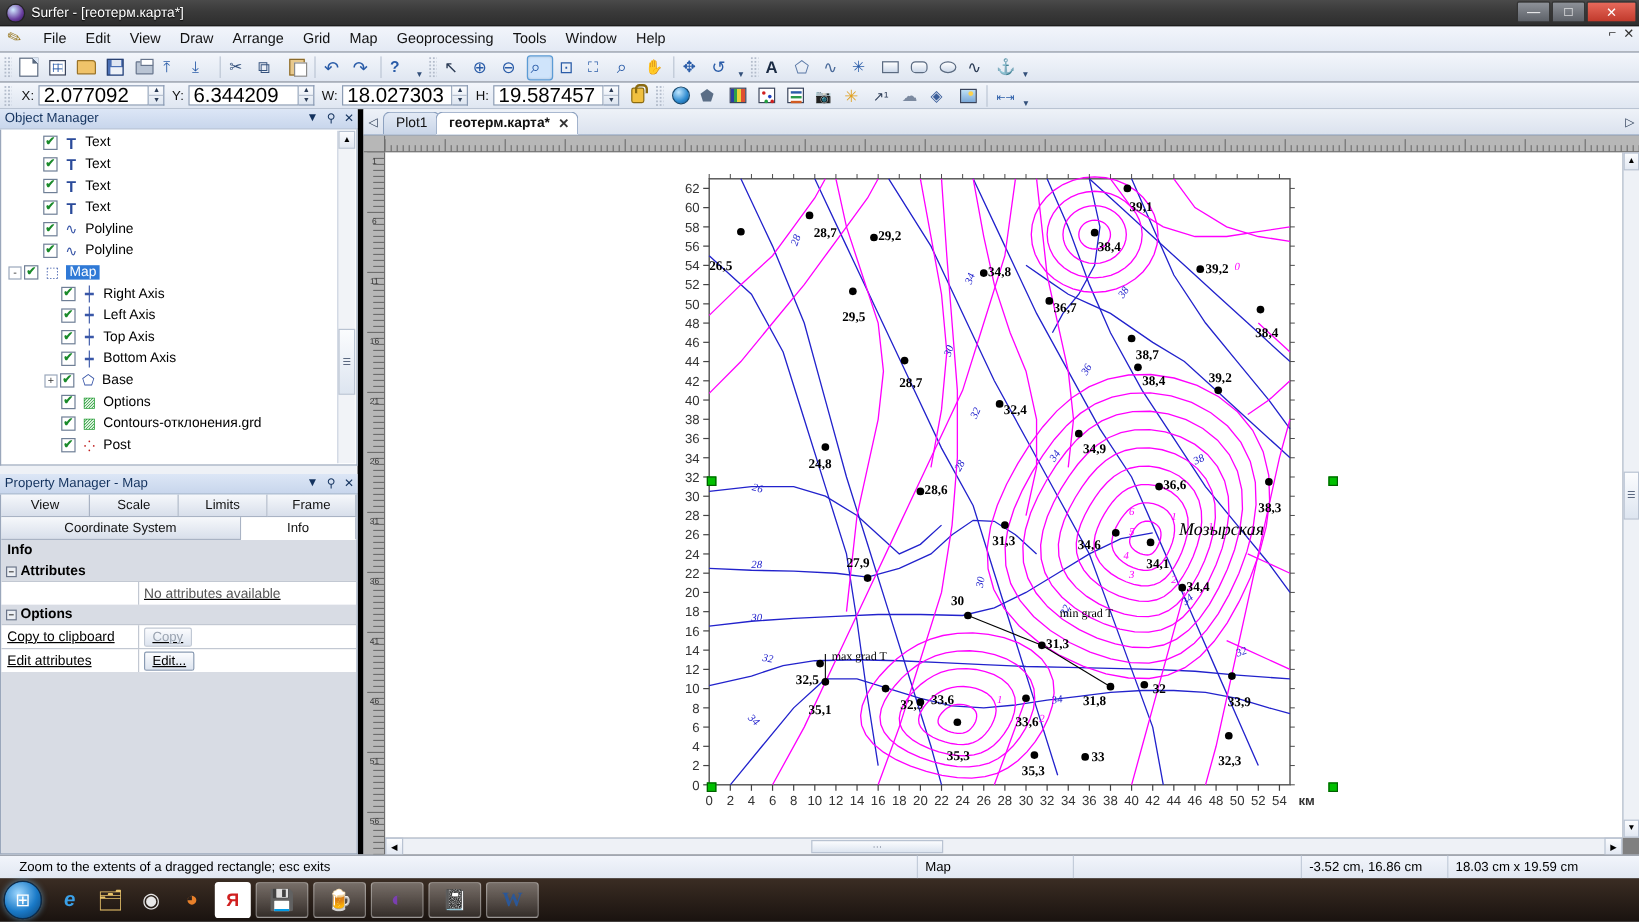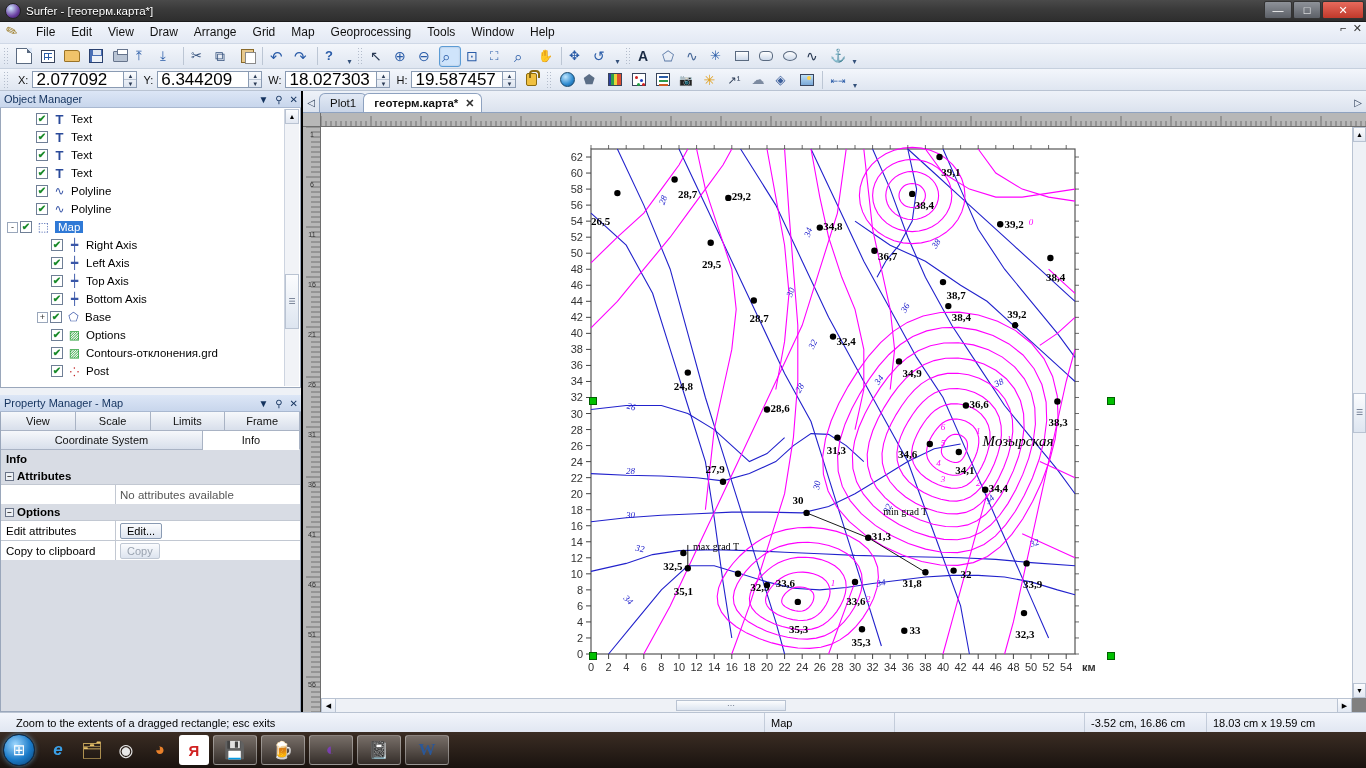"Object Manager" .leftdock { border-right: 2px solid #000000 -> 5px solid #000000 }
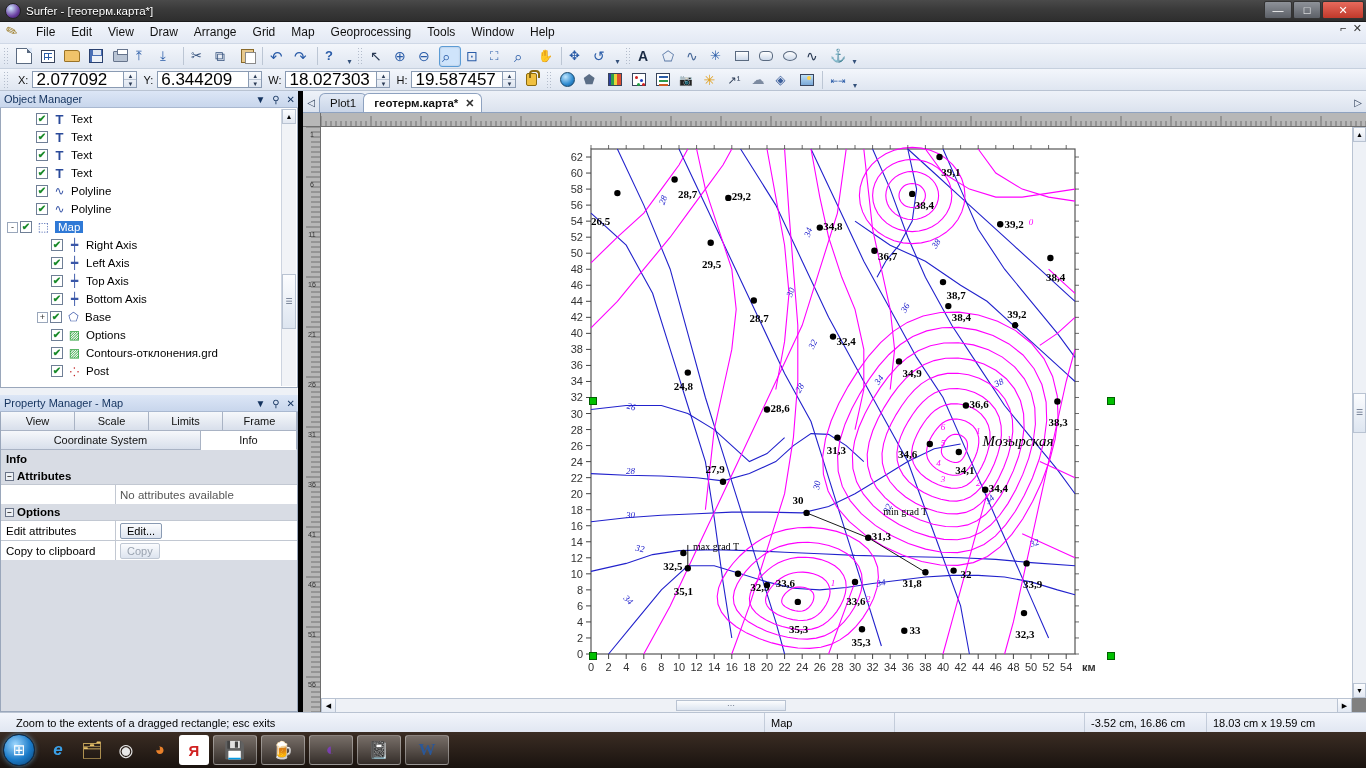"No attributes available" .pm-row { text-decoration: none -> underline }
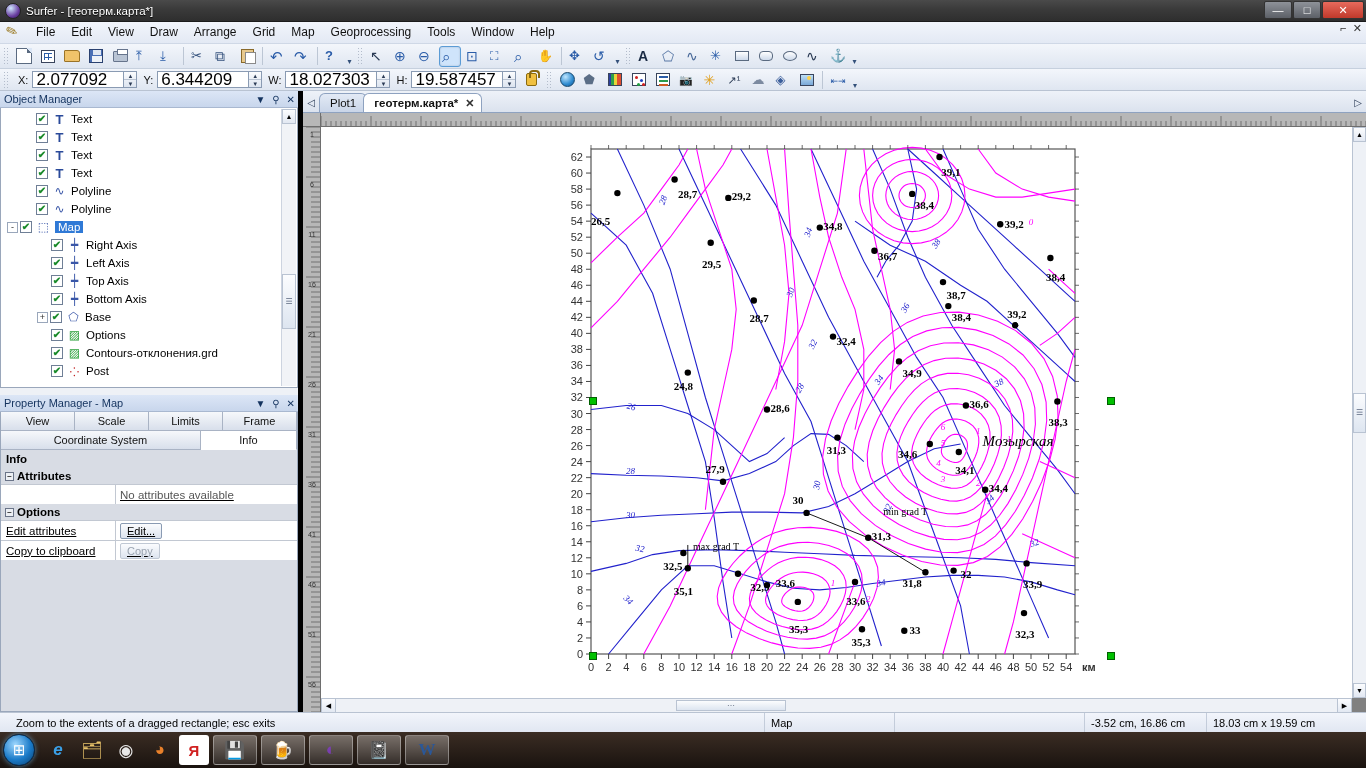"Edit attributes" div.pm-row { order: before "Copy to clipboard" -> after "Copy to clipboard" }
